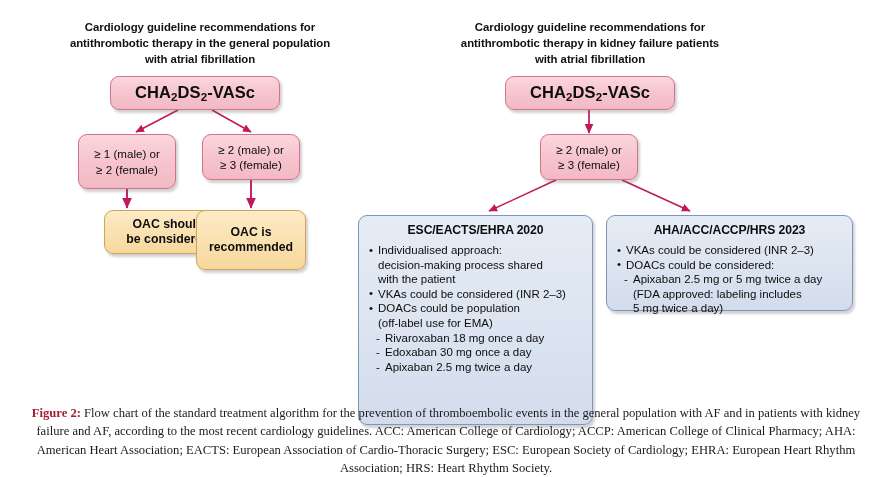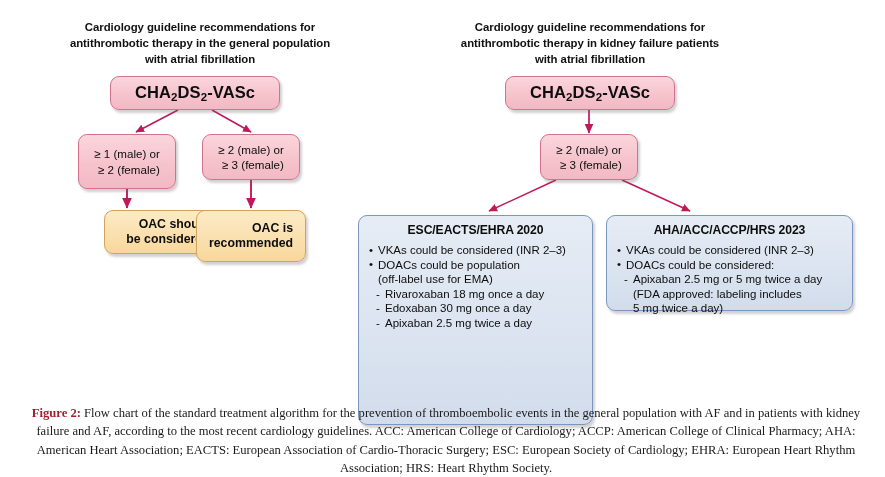"CHA2DS2-VASc" .node { text-align: right -> center }
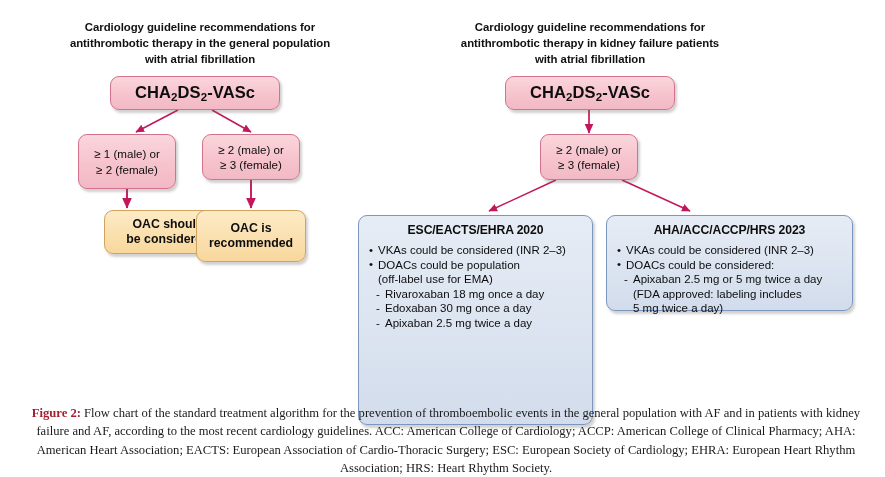"OAC is" div.node { height: 52px -> 60px }
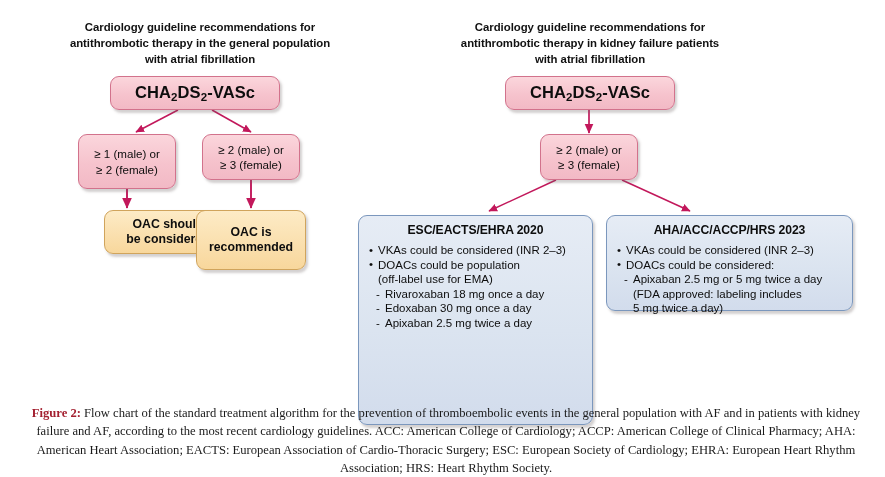"Individualised approach:" li.bullet { html: none -> <li>Individualised approach: decision-making process shared with the patient</li> }
